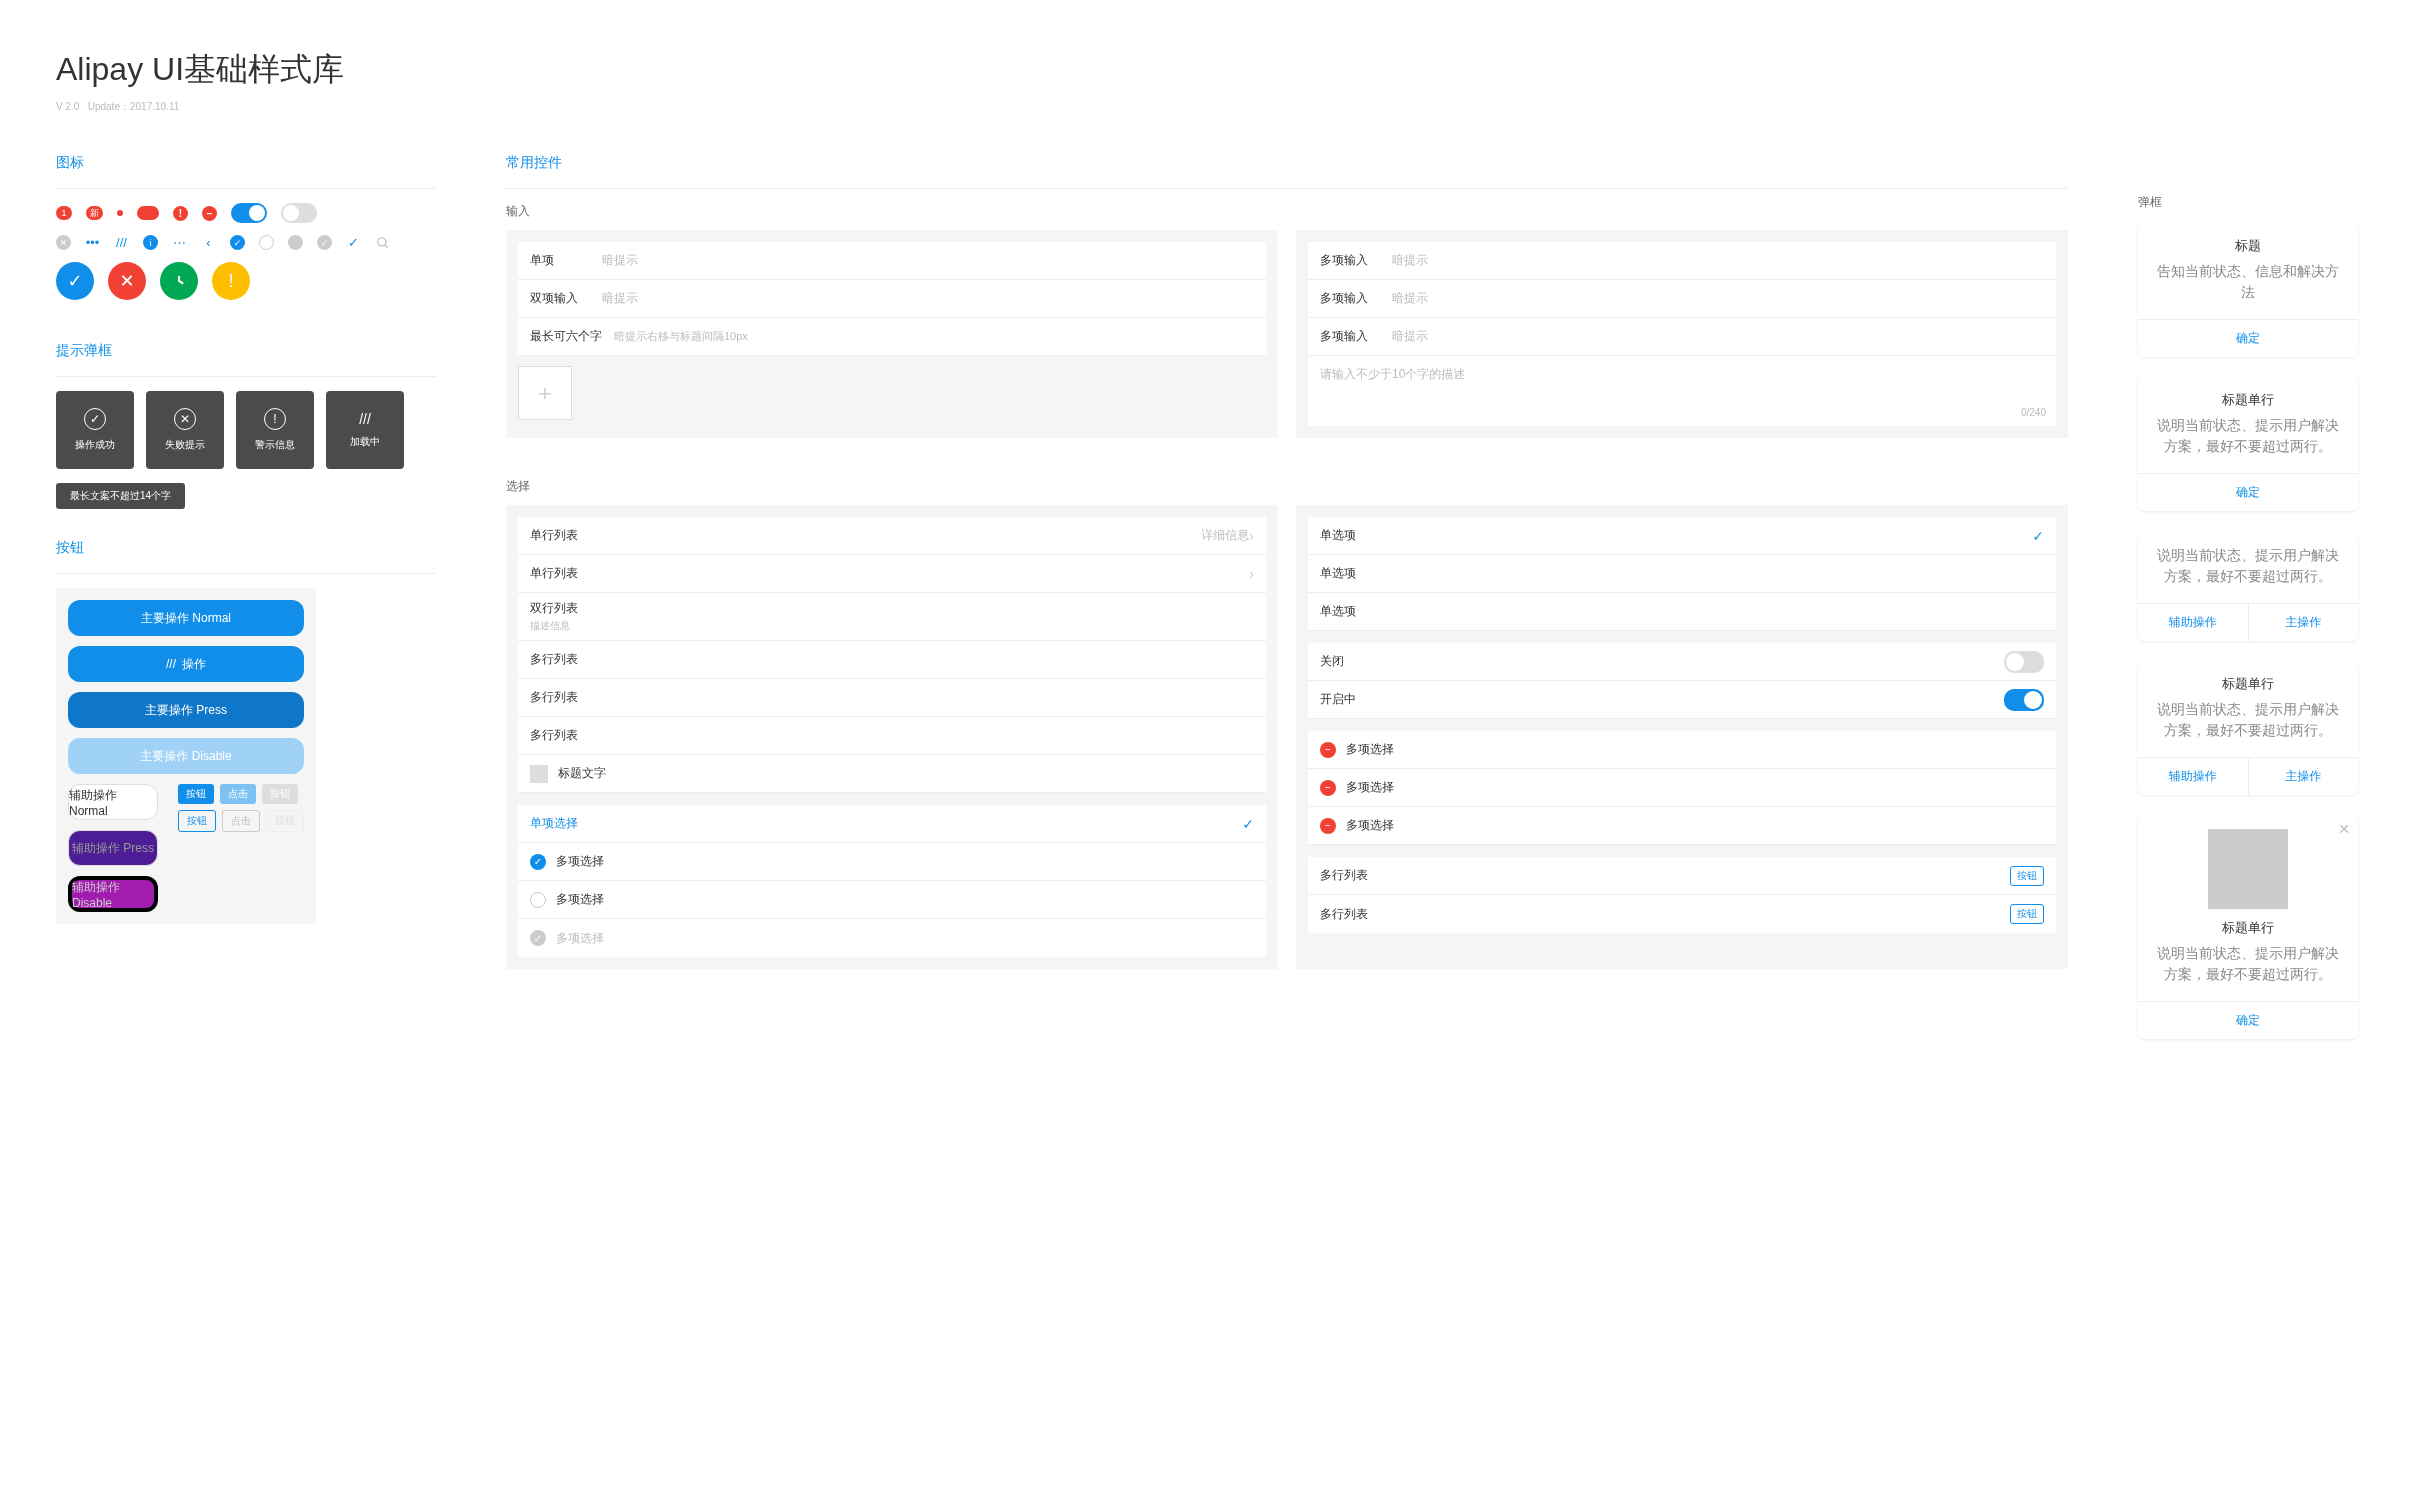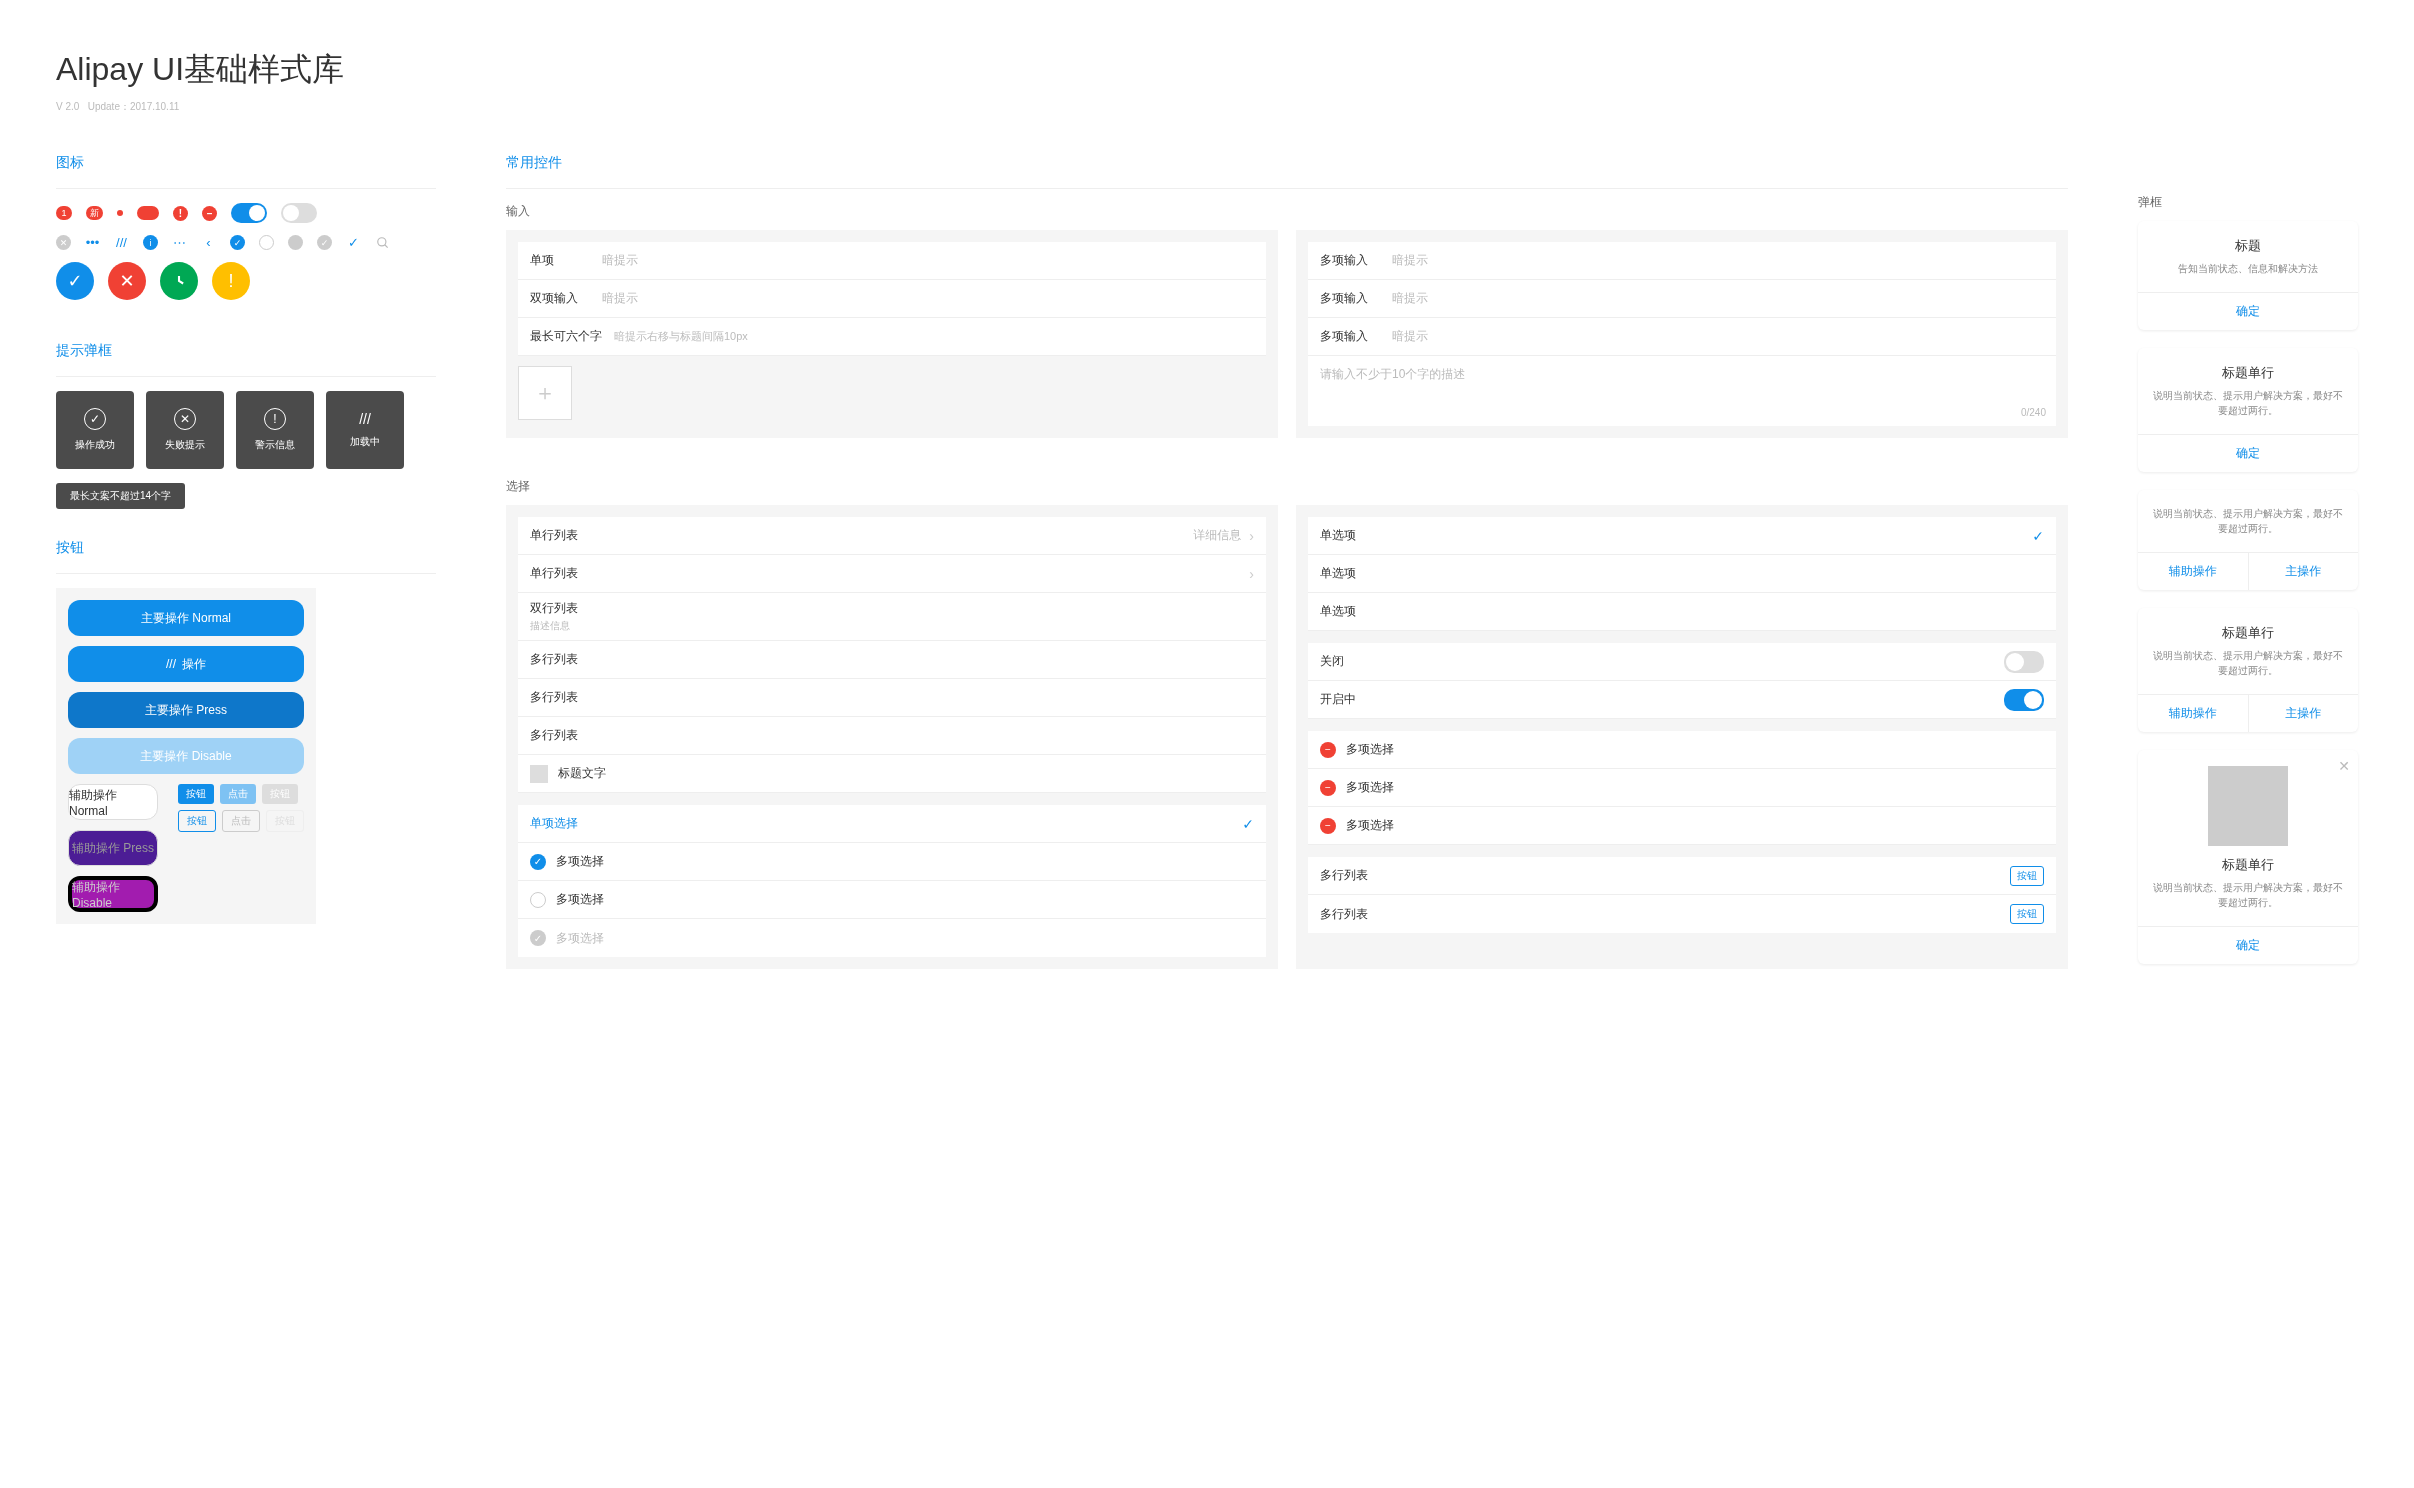"告知当前状态、信息和解决方法" .dlg-d { font-size: 10px -> 14px }
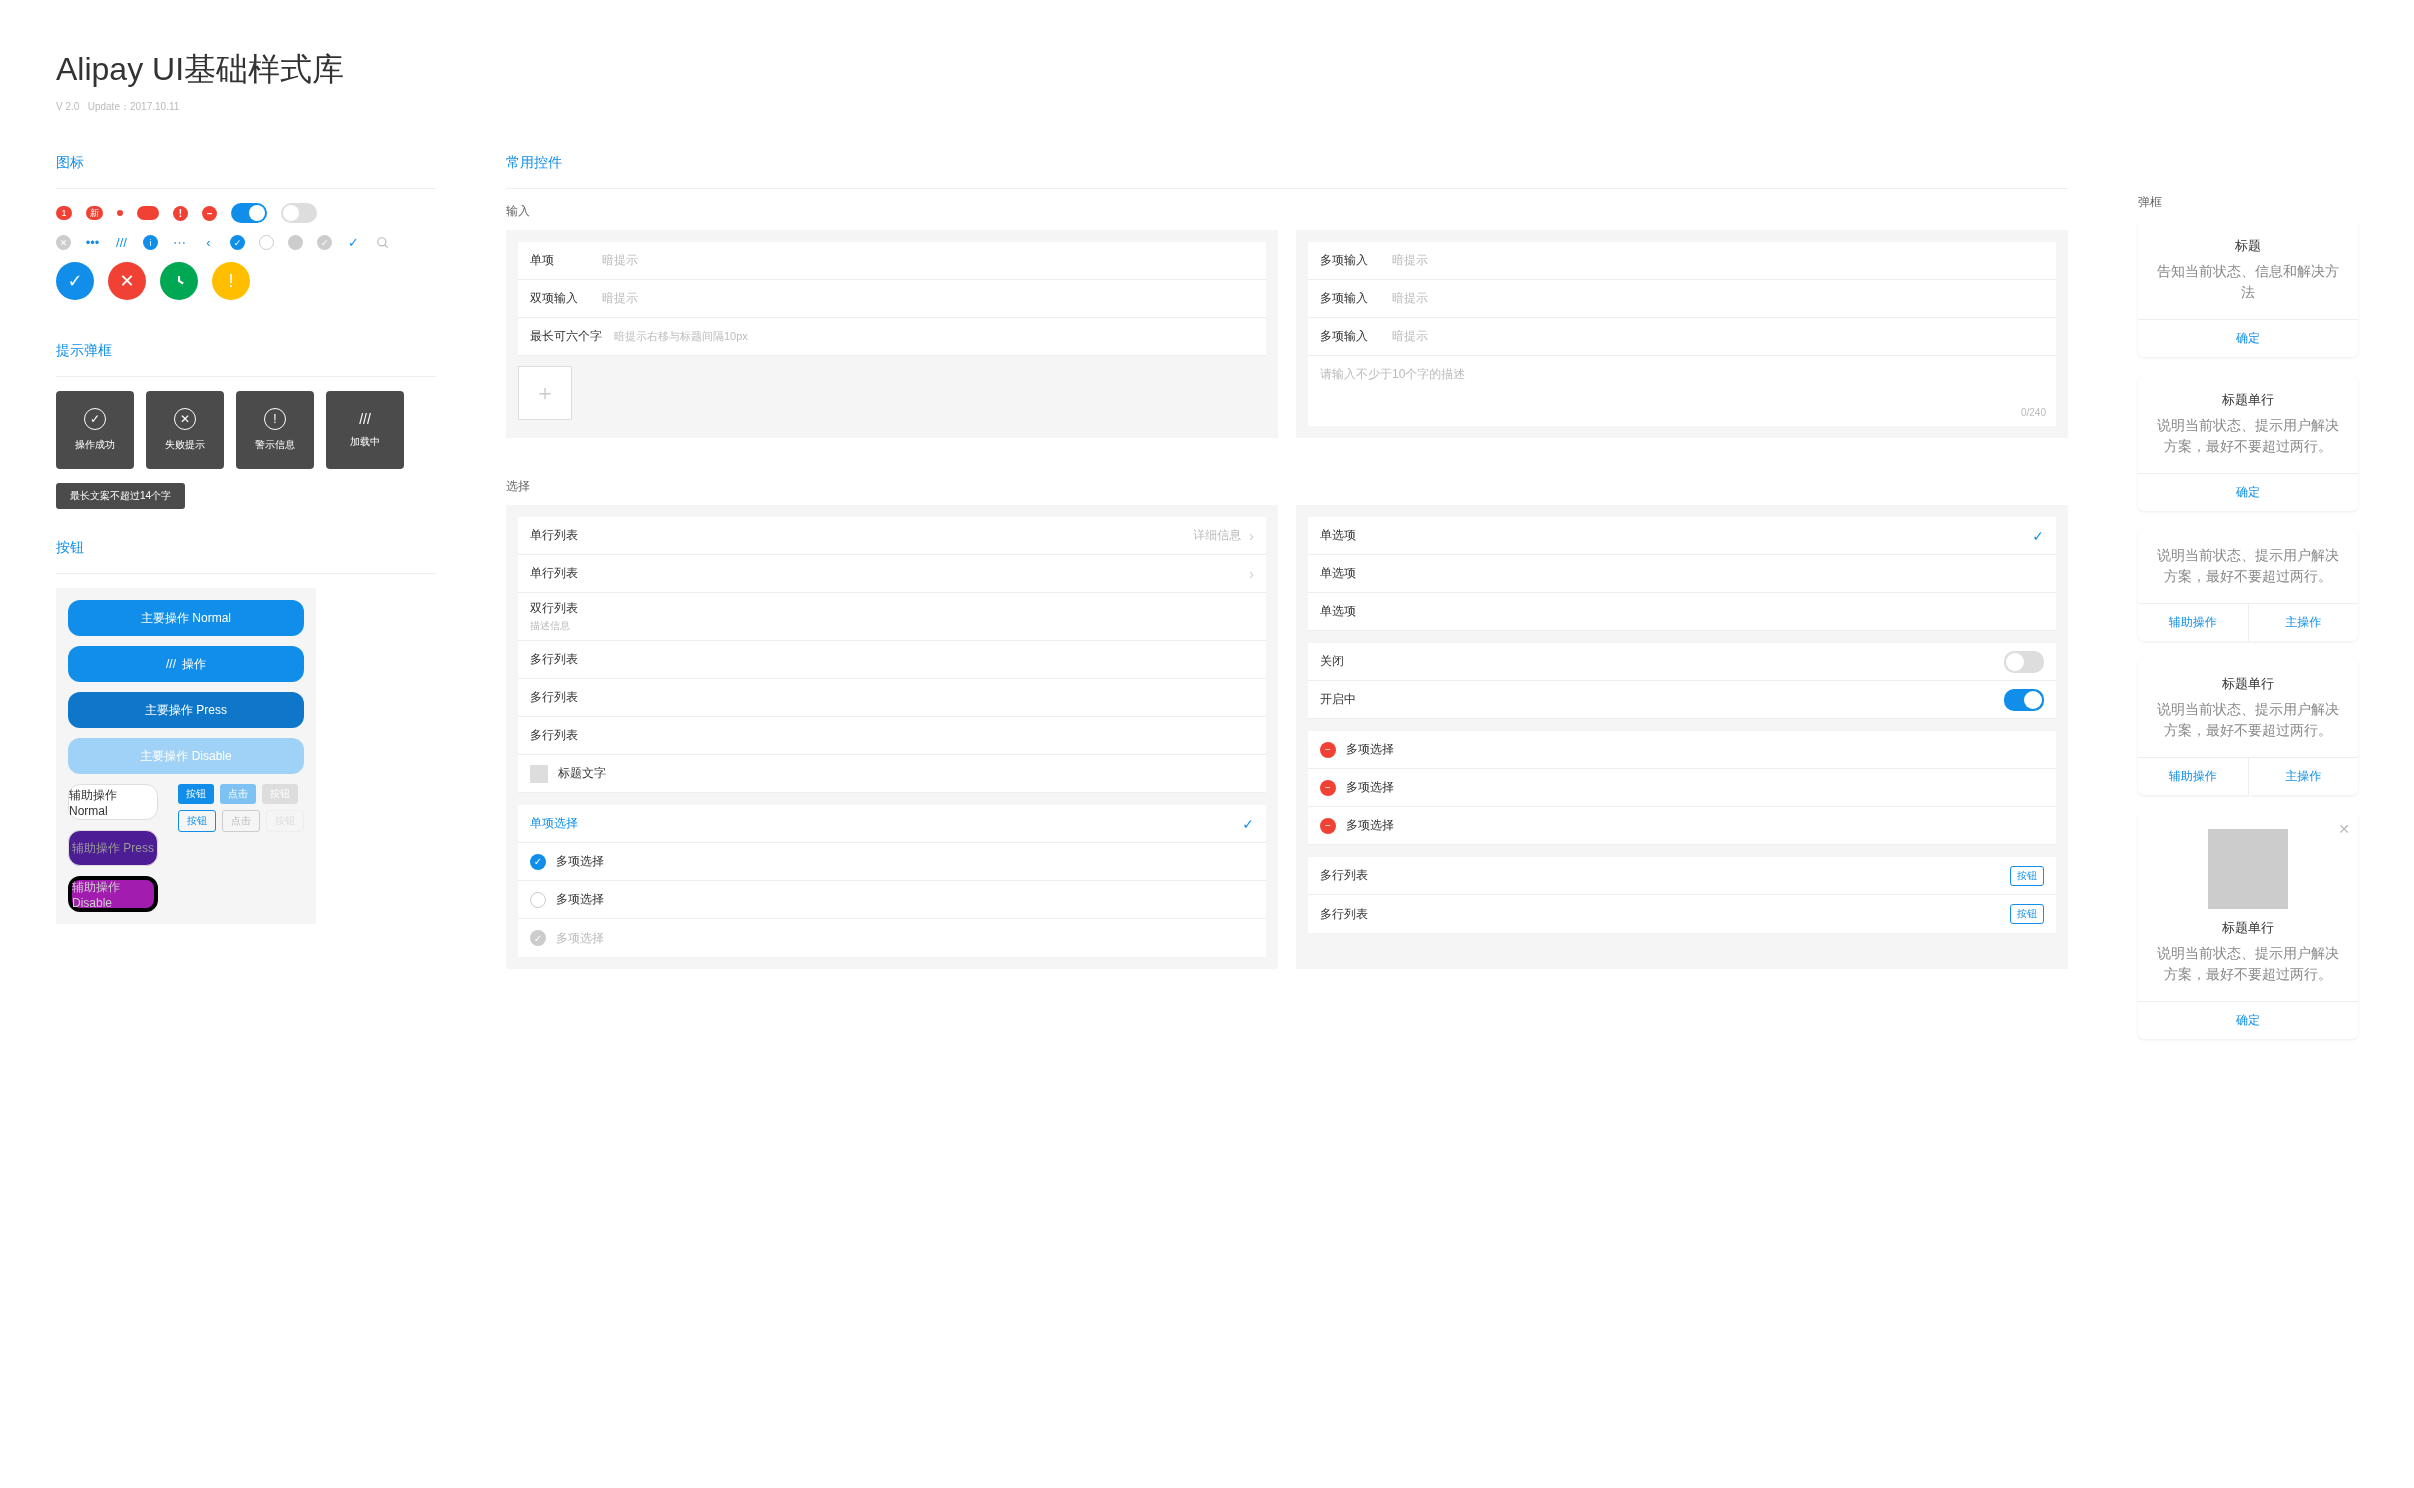"详细信息" .cell .right { gap: 8px -> 0 }
